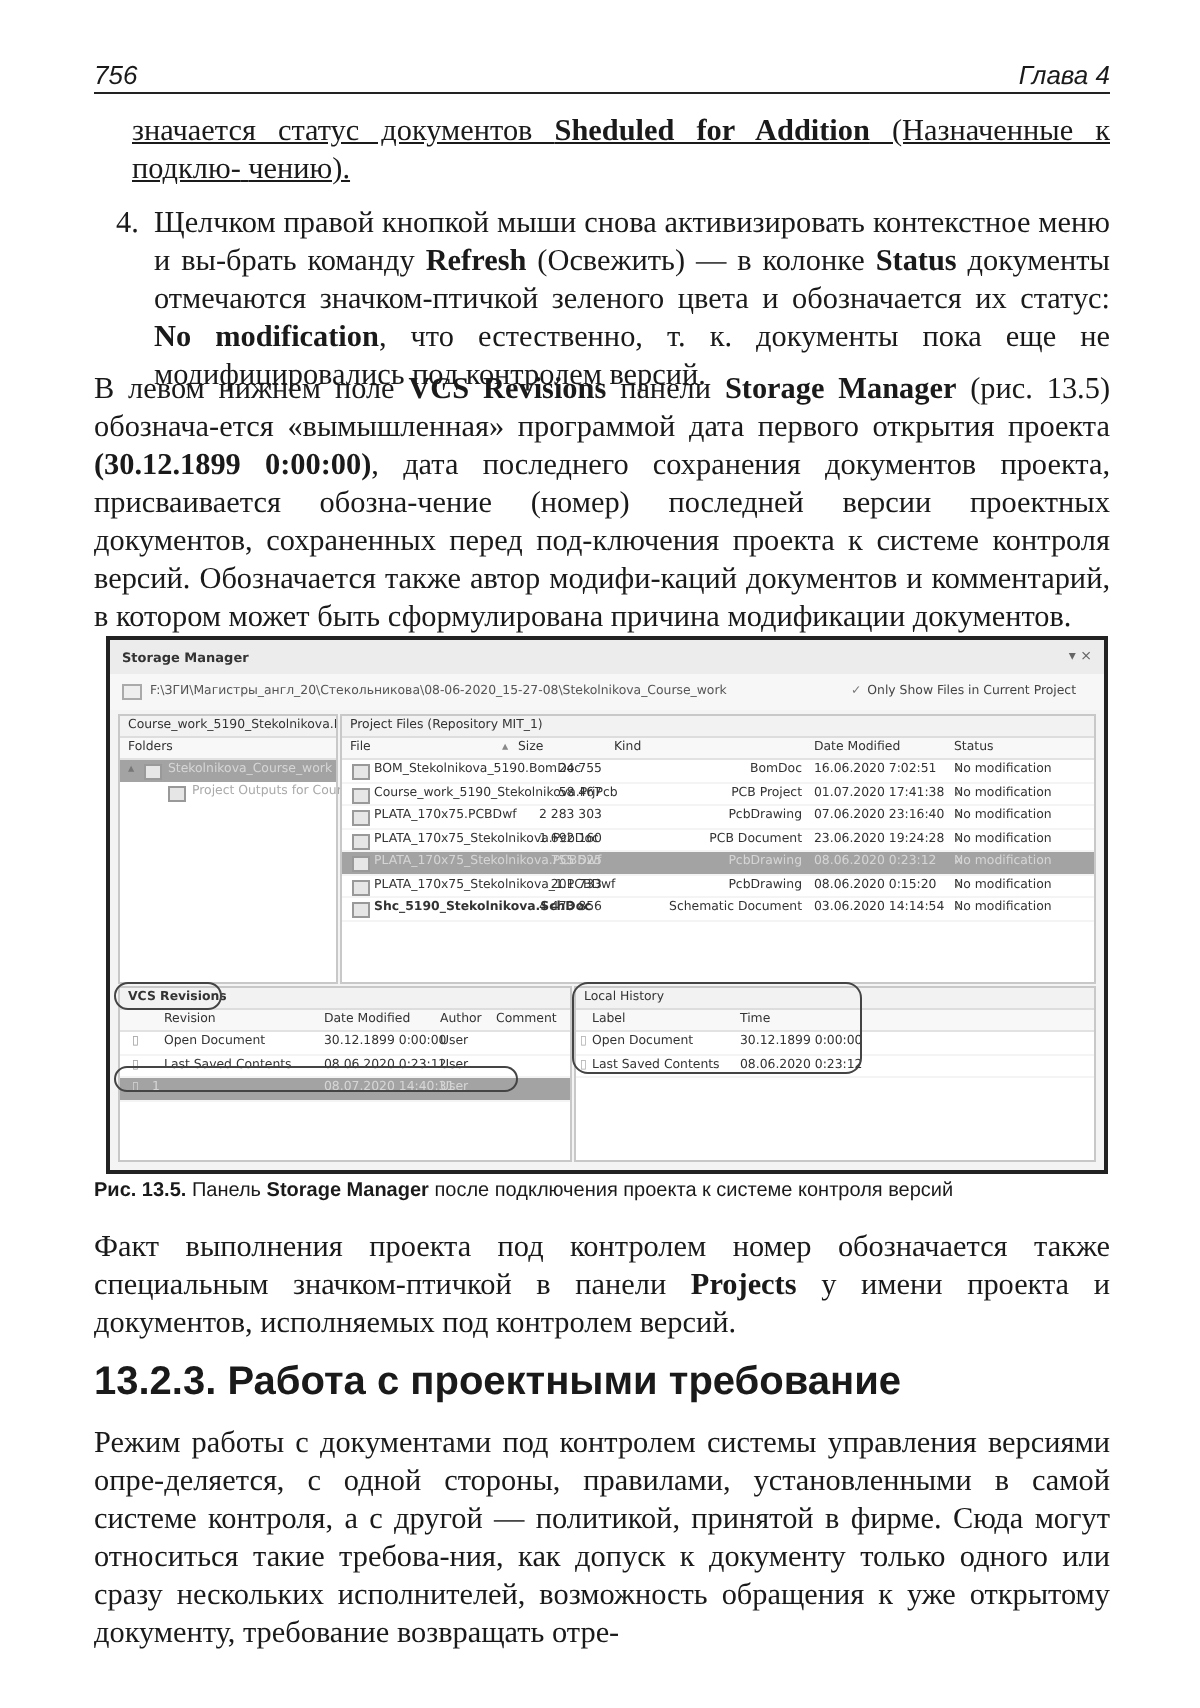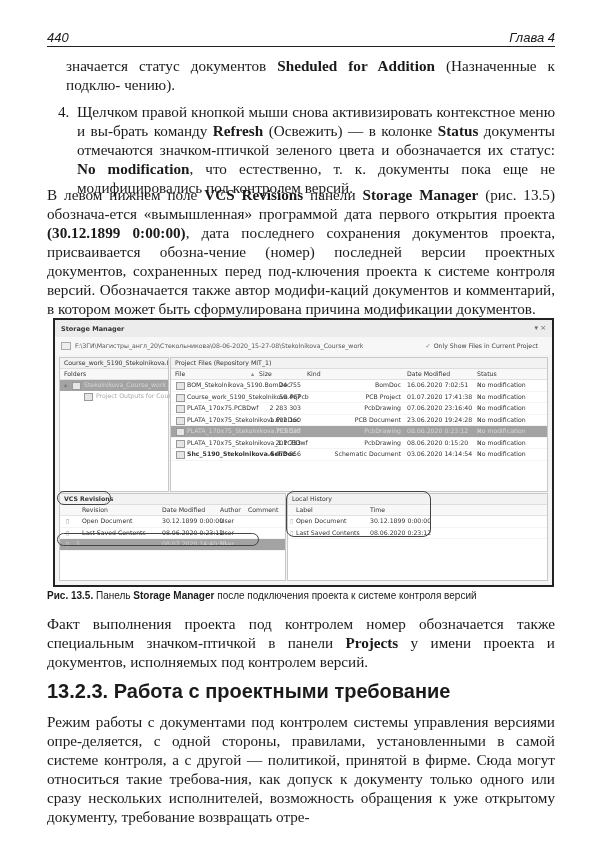"440" span.pn { text: 440 -> 756 }
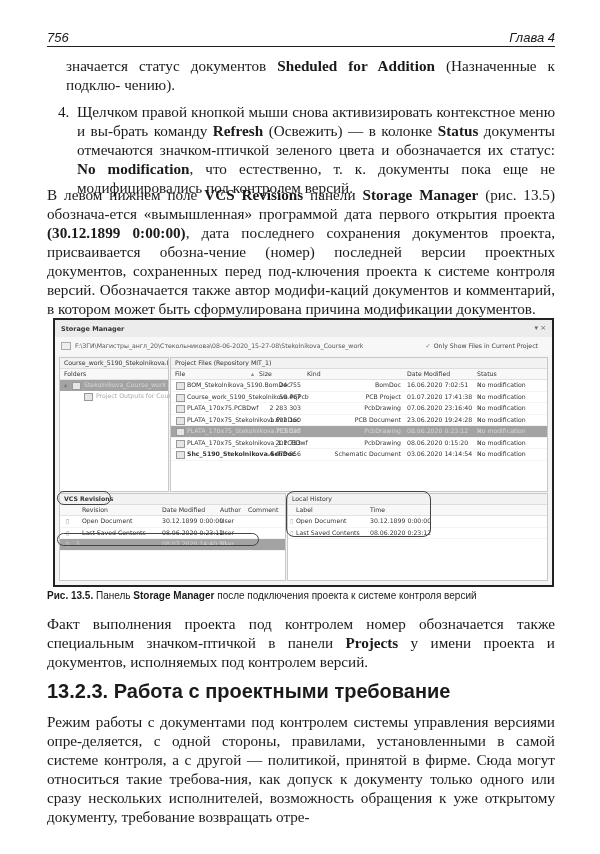"значается статус документов Sheduled for" p.p { text-decoration: none -> underline }
